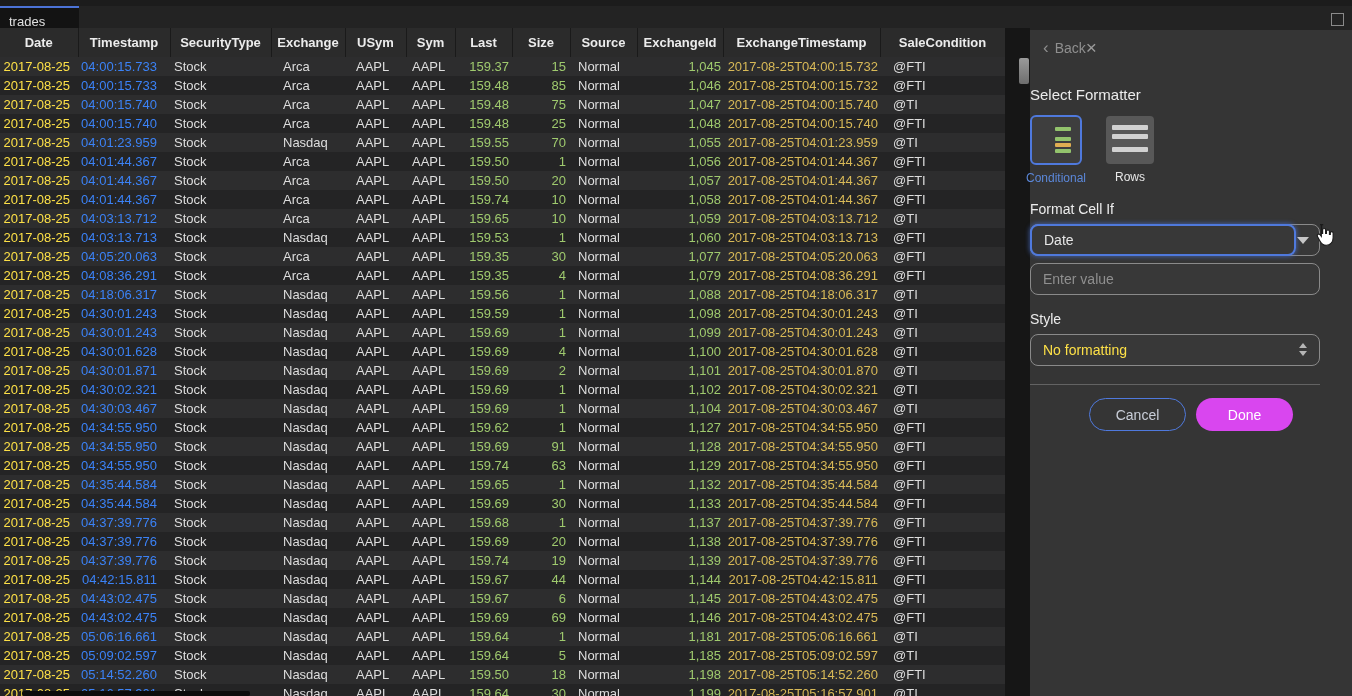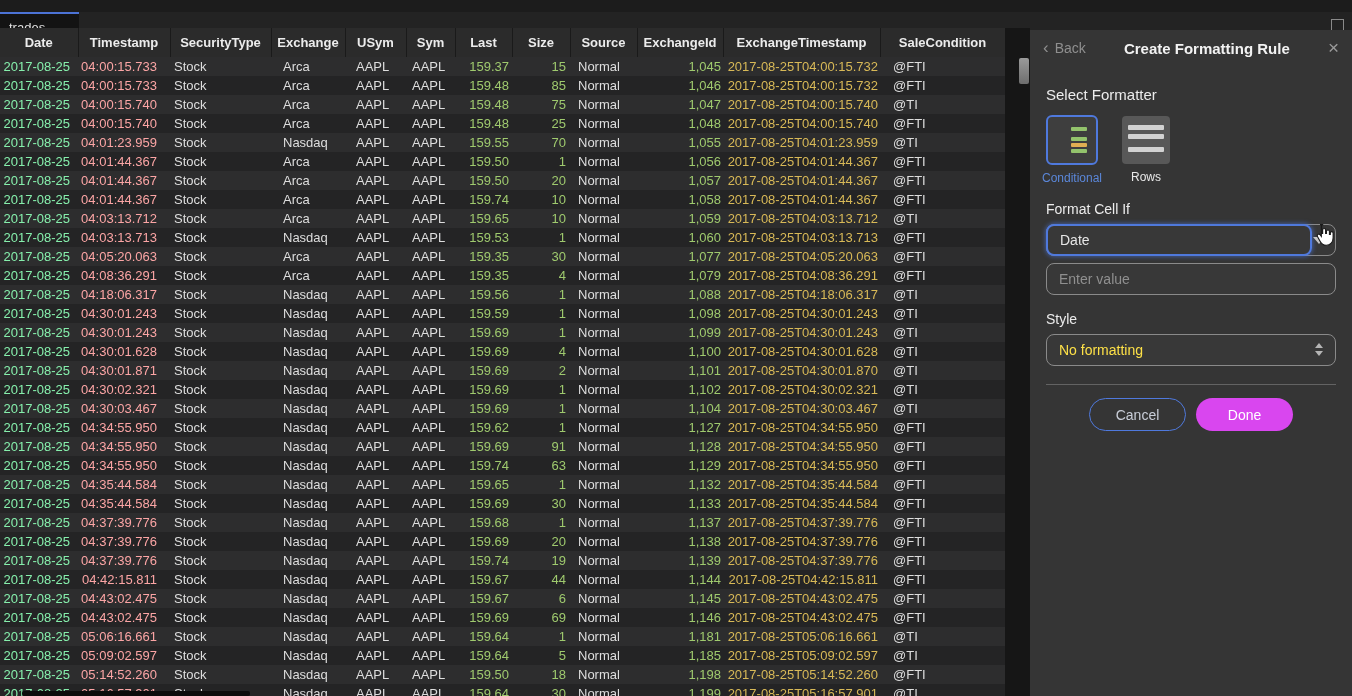"trades" .topbar { top: 12px -> 6px }
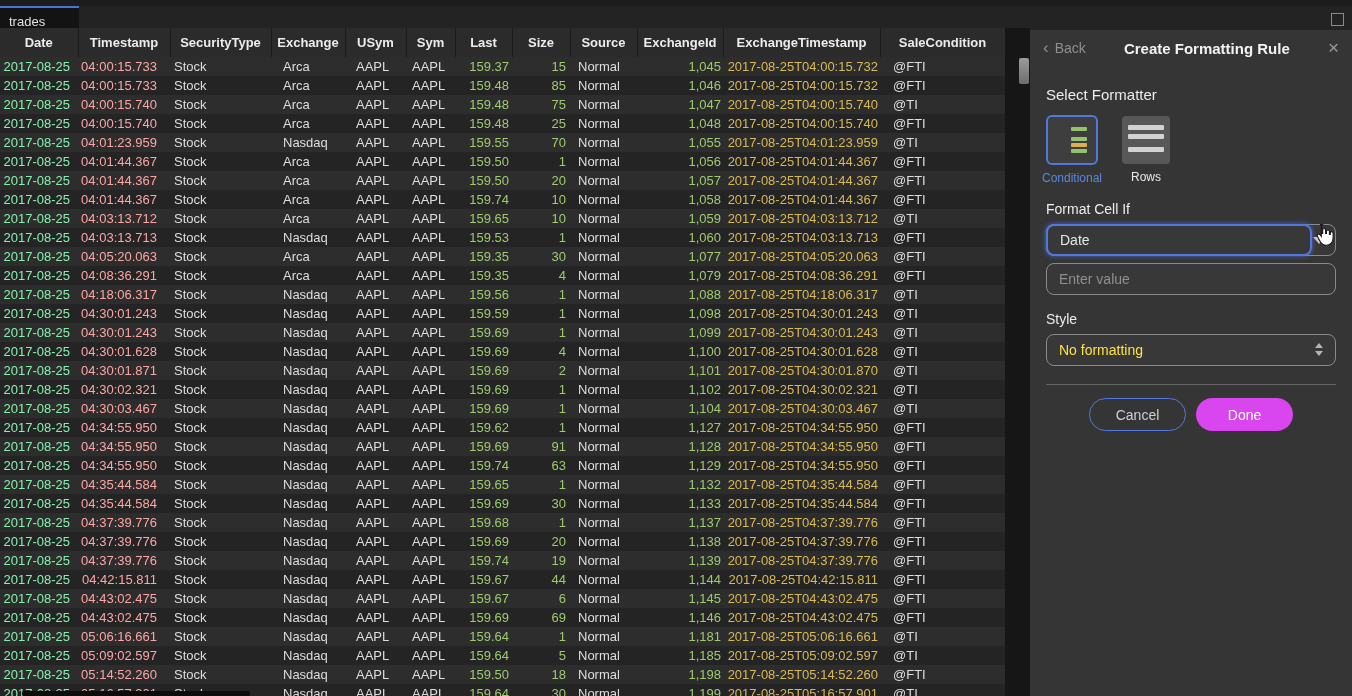"Create Formatting Rule" div.panel-title { html: <div>Create Formatting Rule</div> -> none }
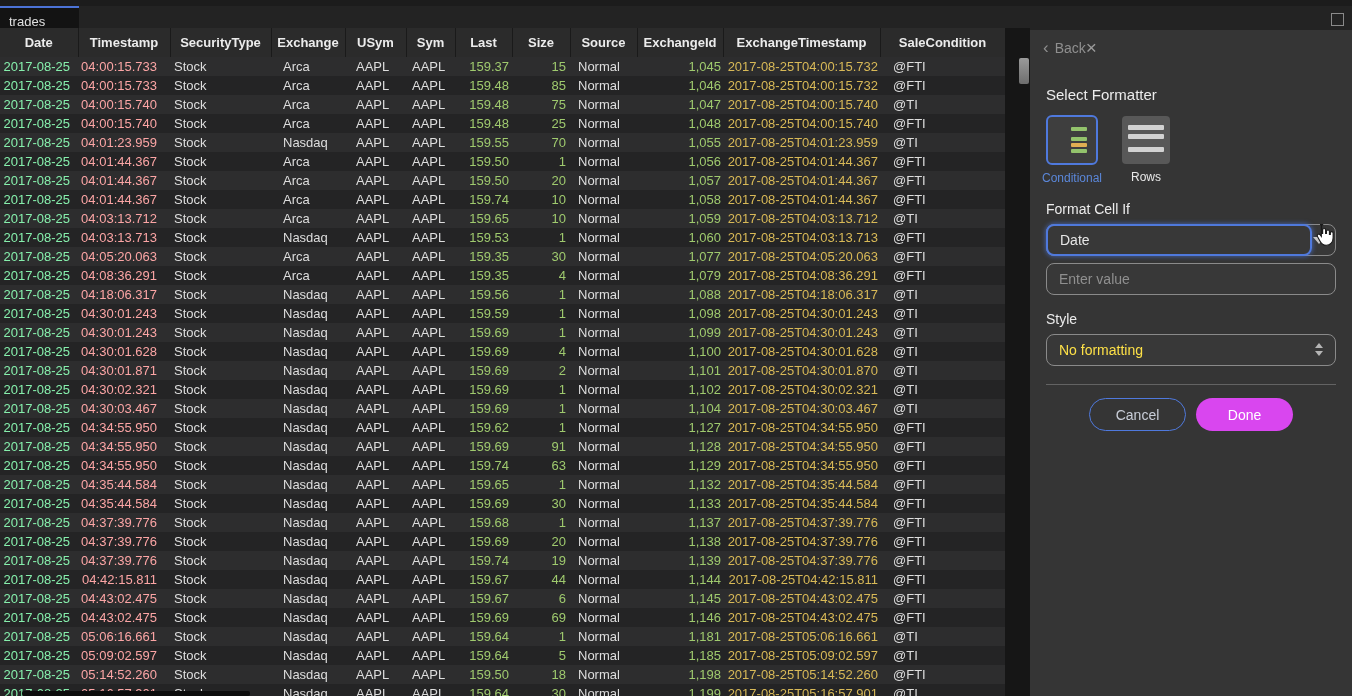"2017-08-25" .c0 { color: #86efac -> #fde047 }
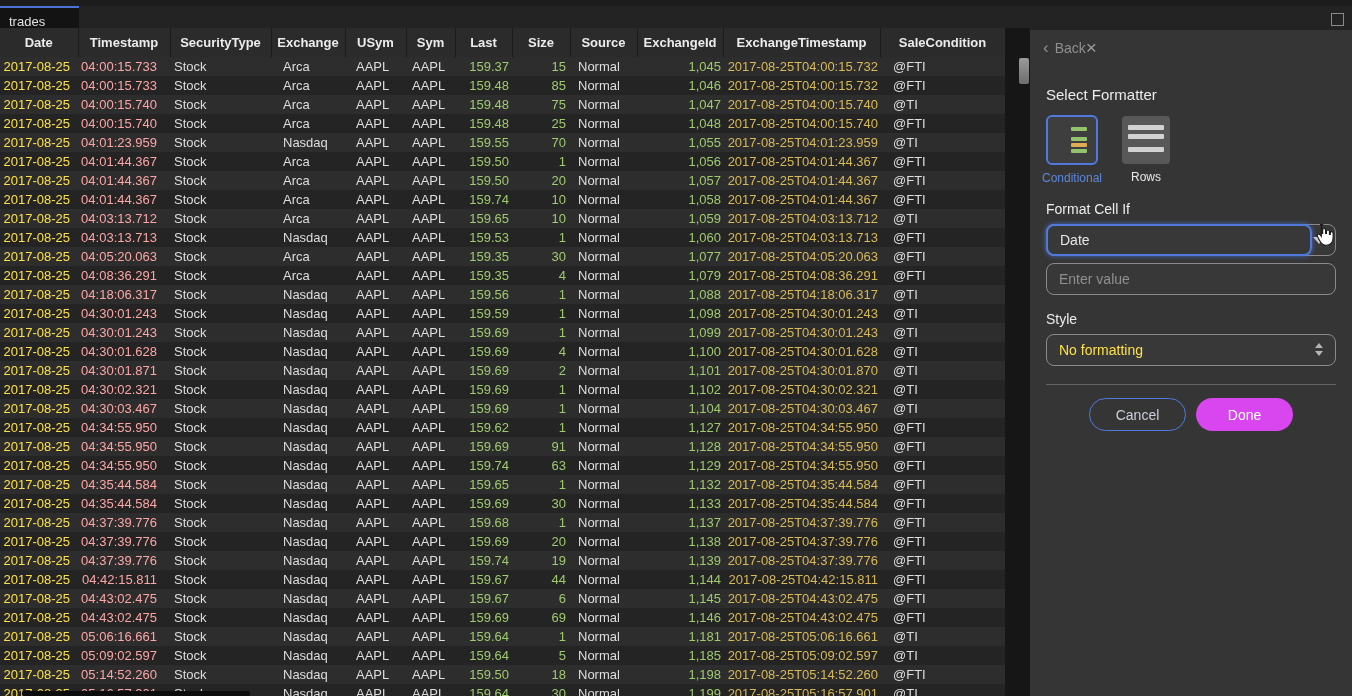"04:00:15.733" .c1 { color: #fca5a5 -> #3b82f6 }
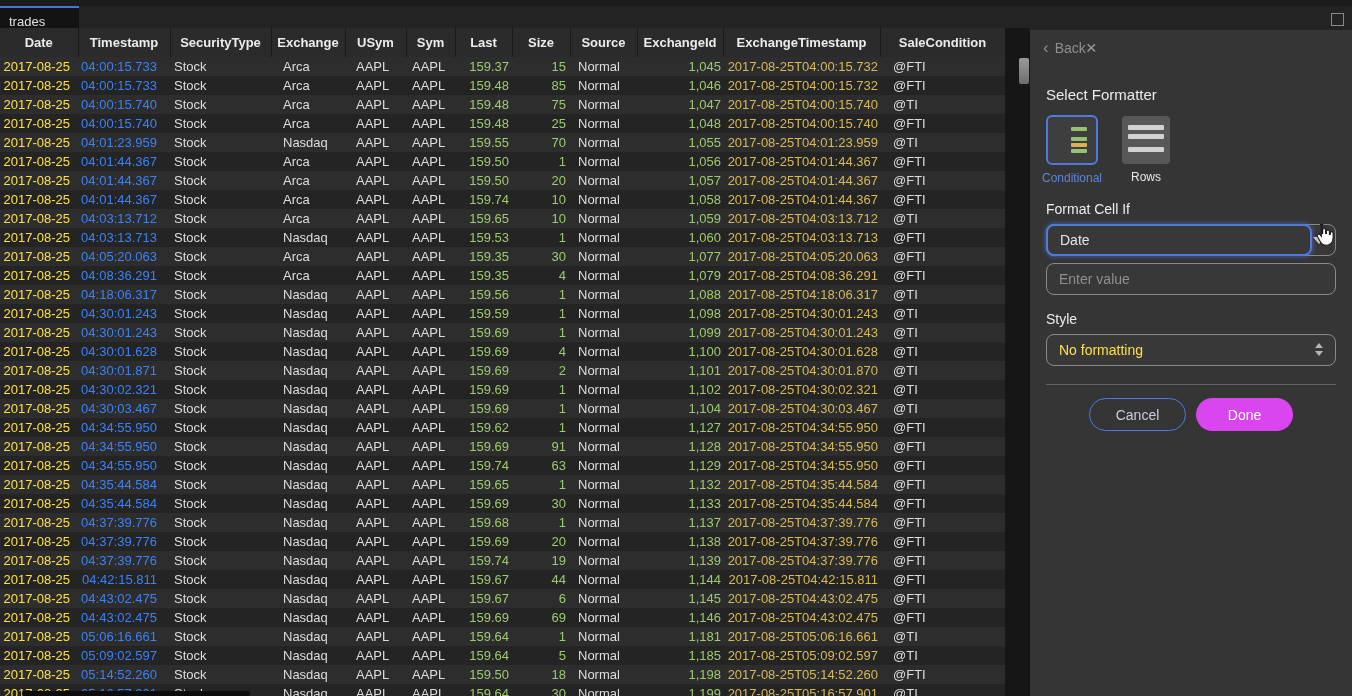"Select Formatter" .panel-body { padding: 0 16px -> 0 0 }
